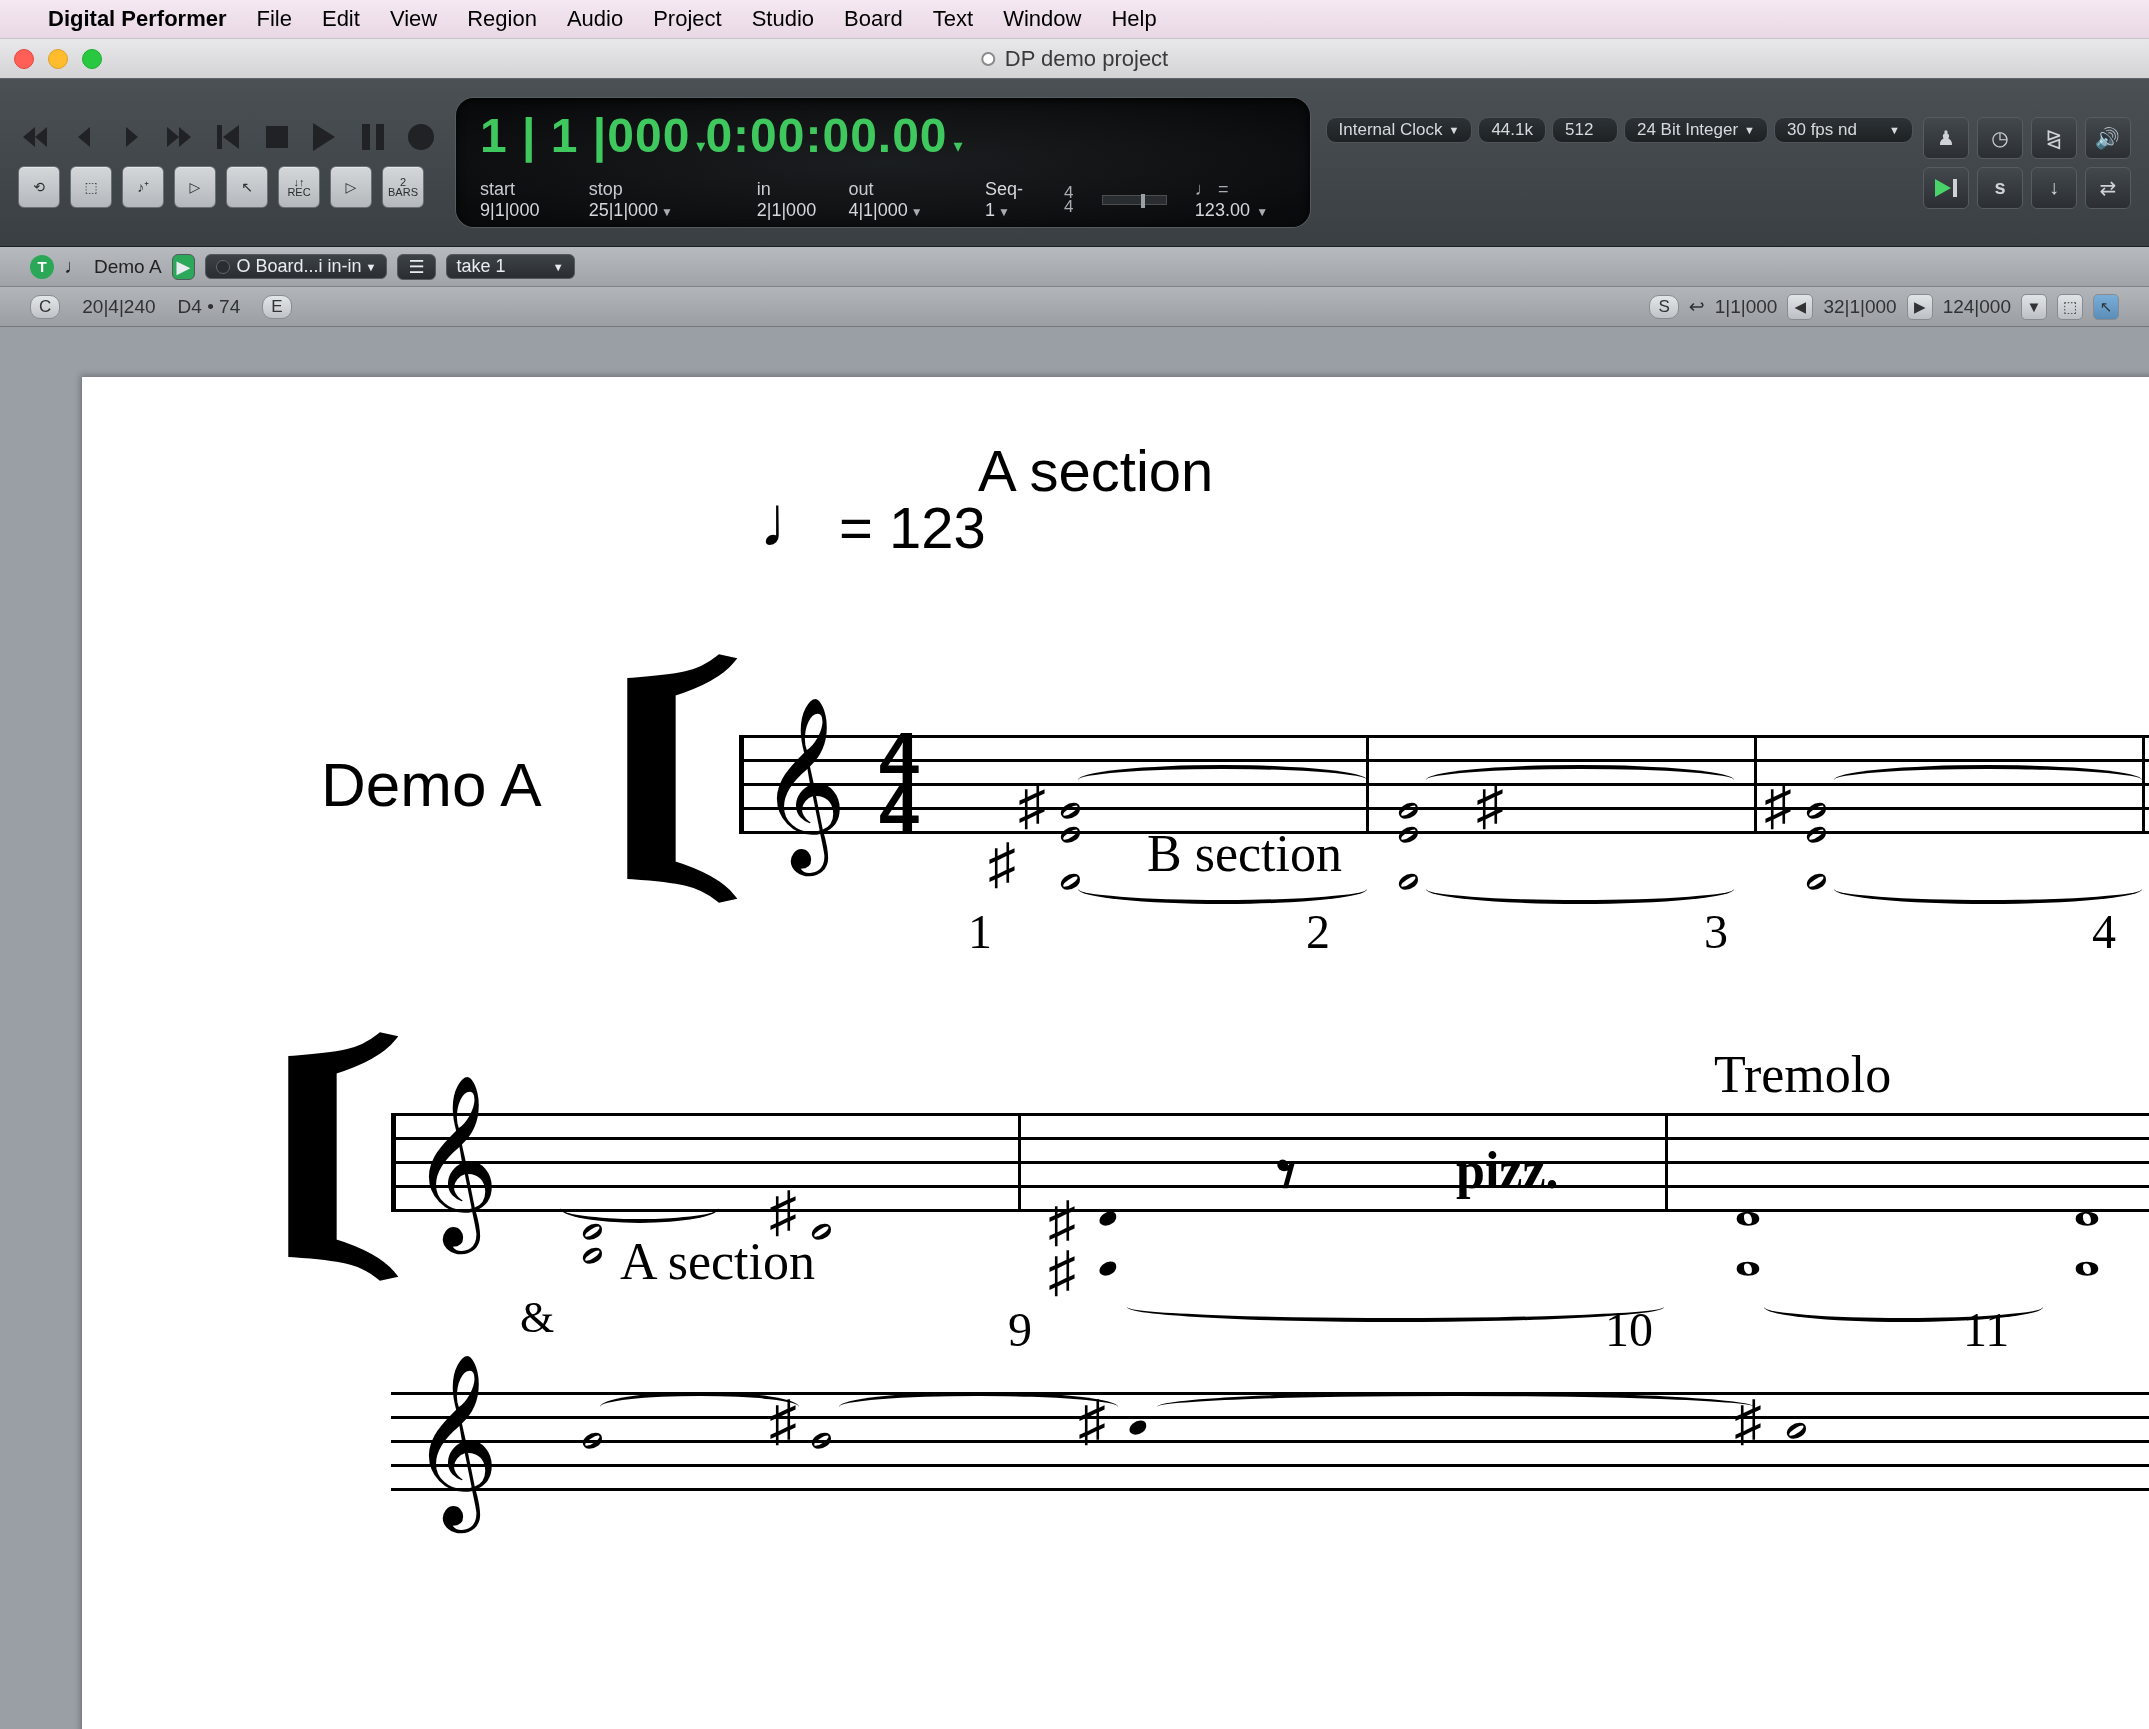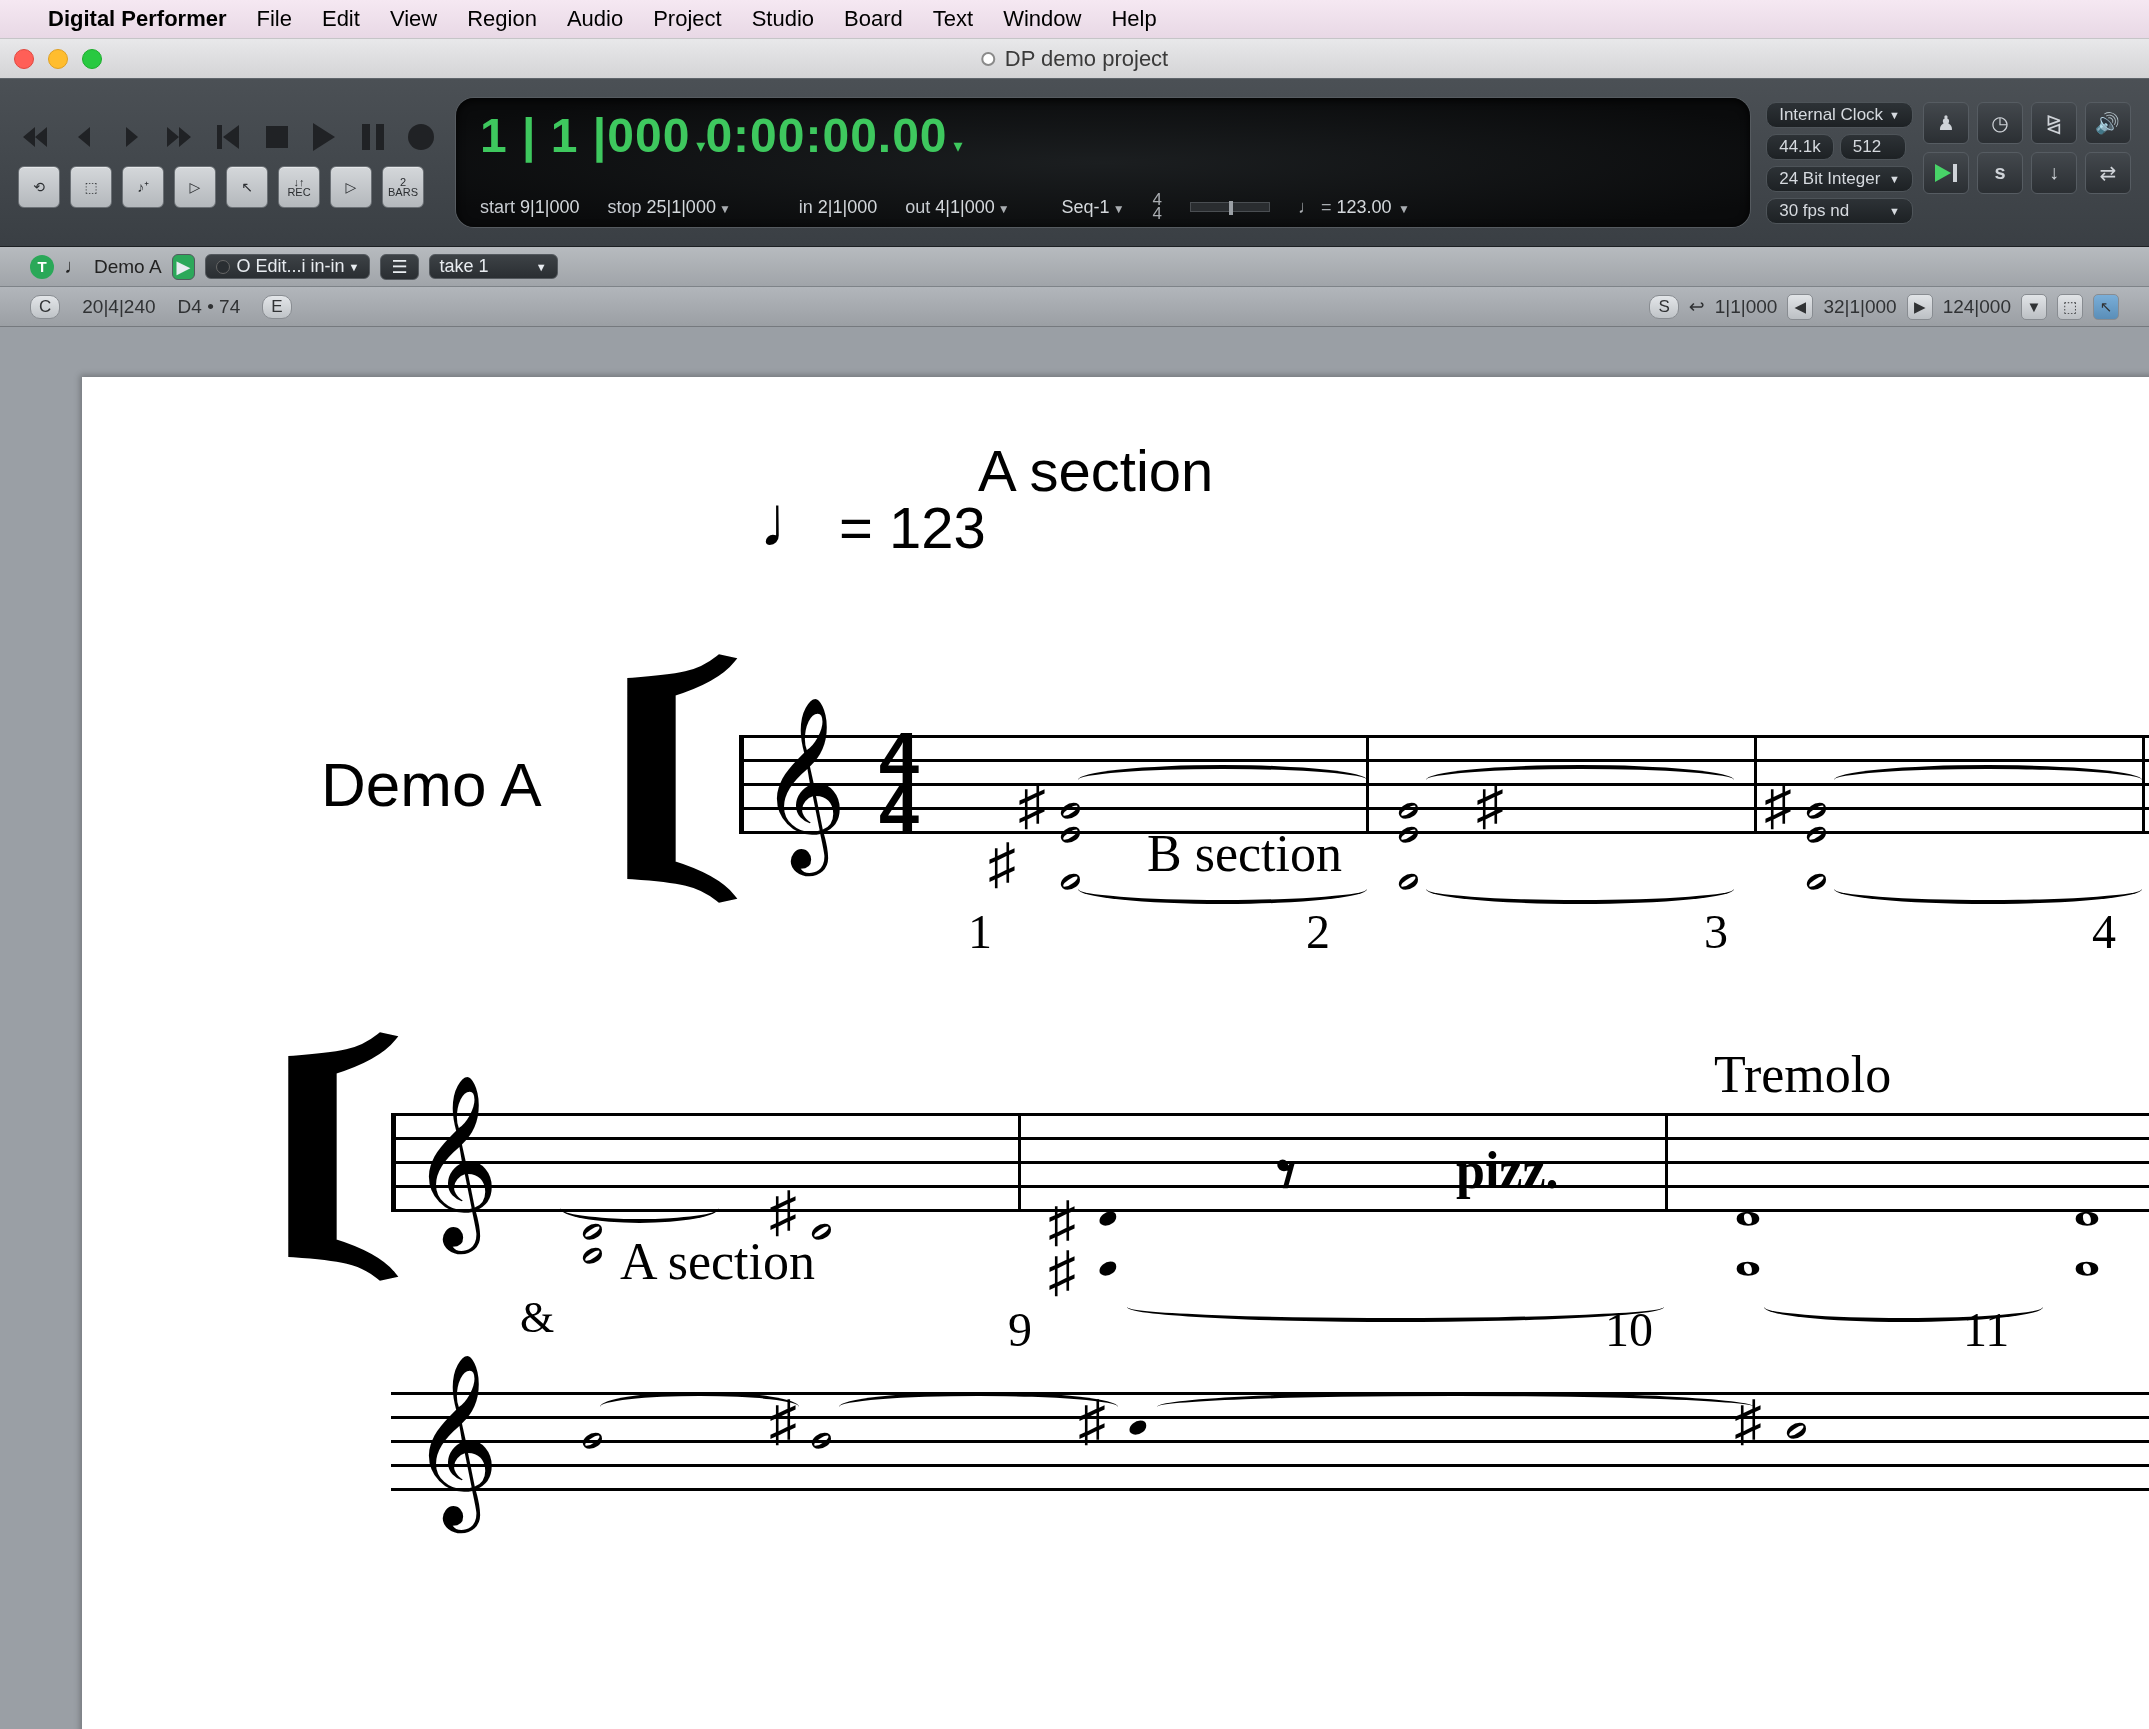"Internal Clock" .right-col { flex-direction: column -> none }
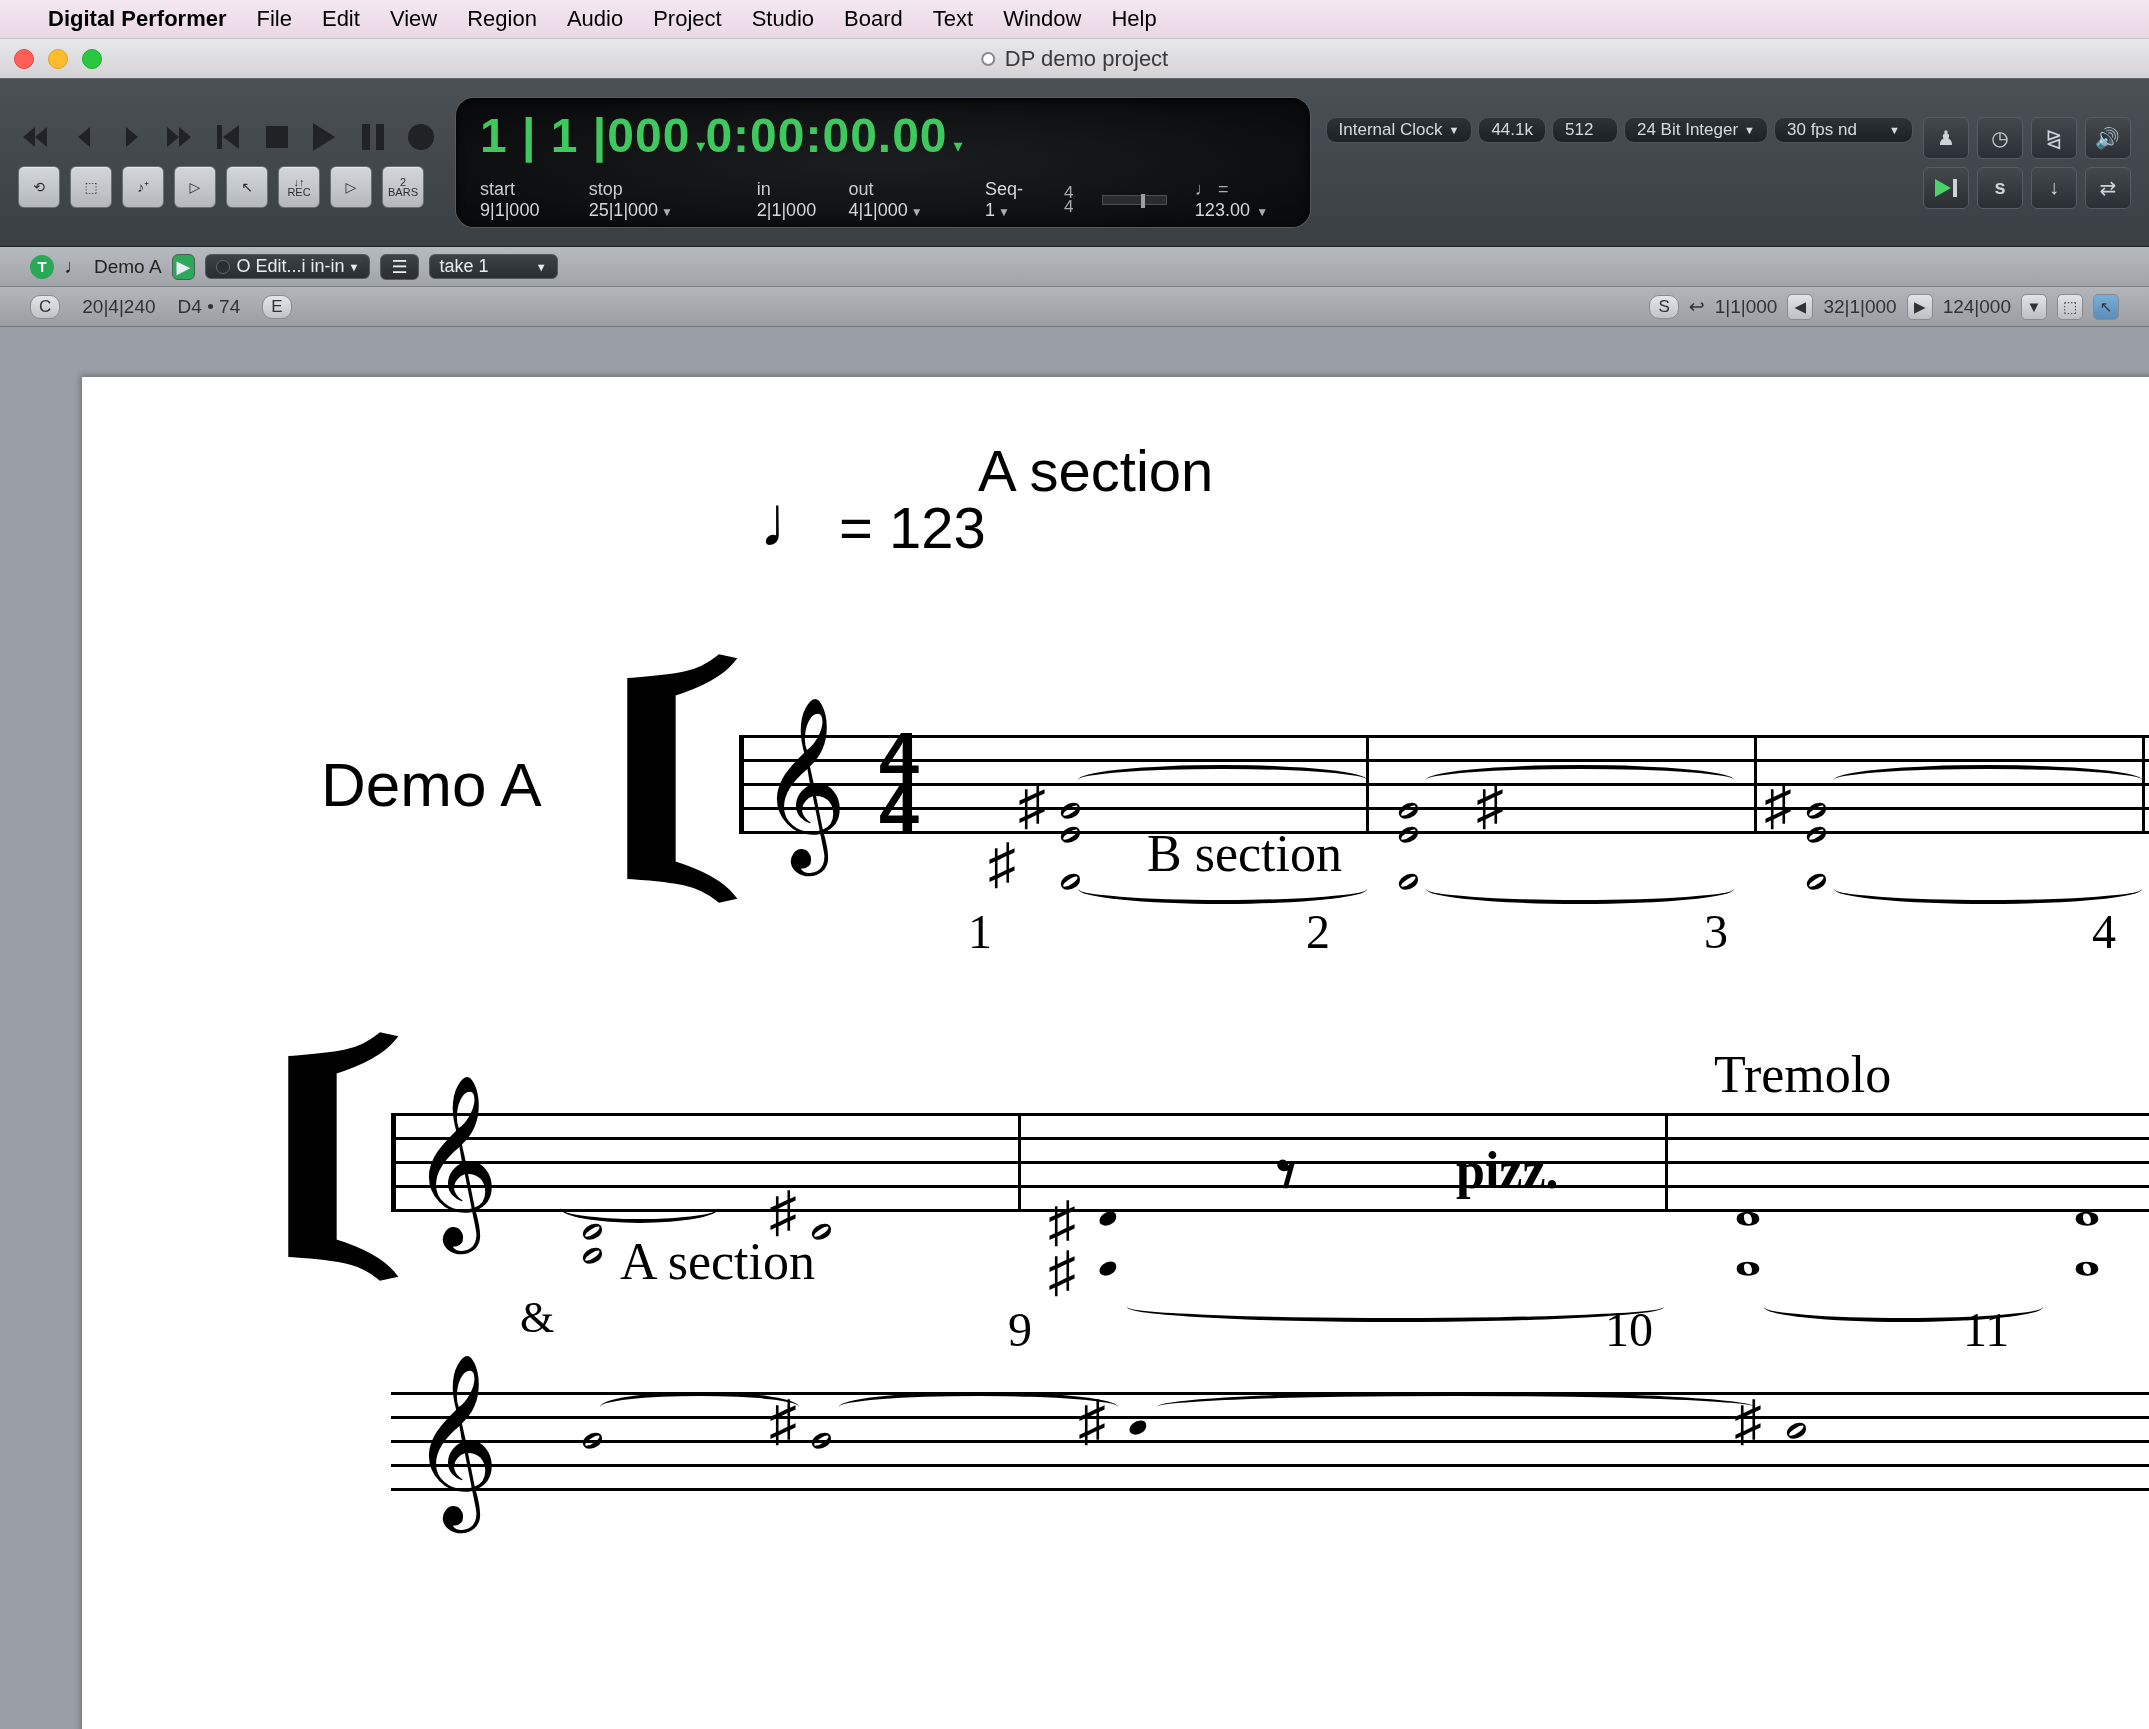"O Edit...i in-in" span { text: Edit...i -> Board...i }
